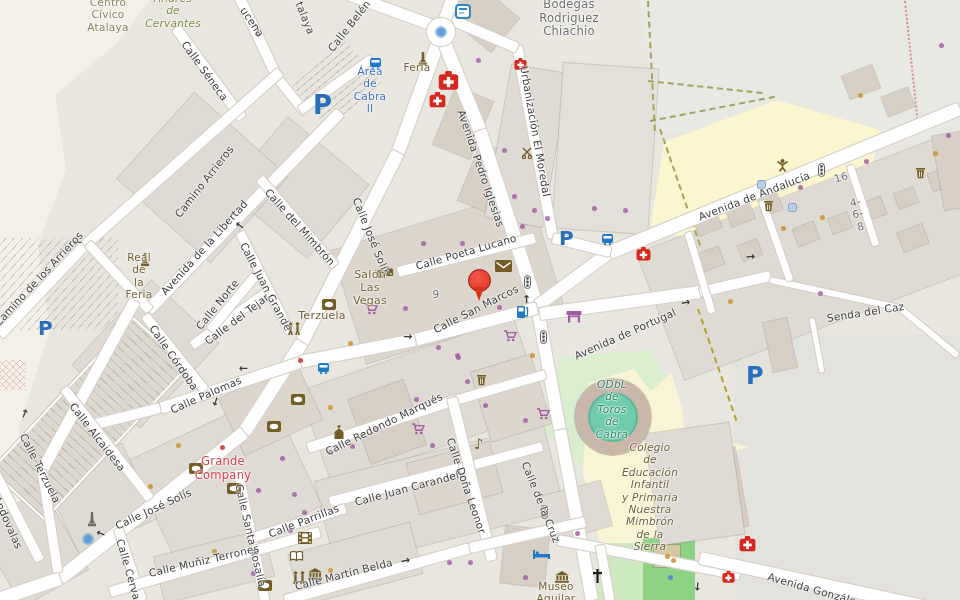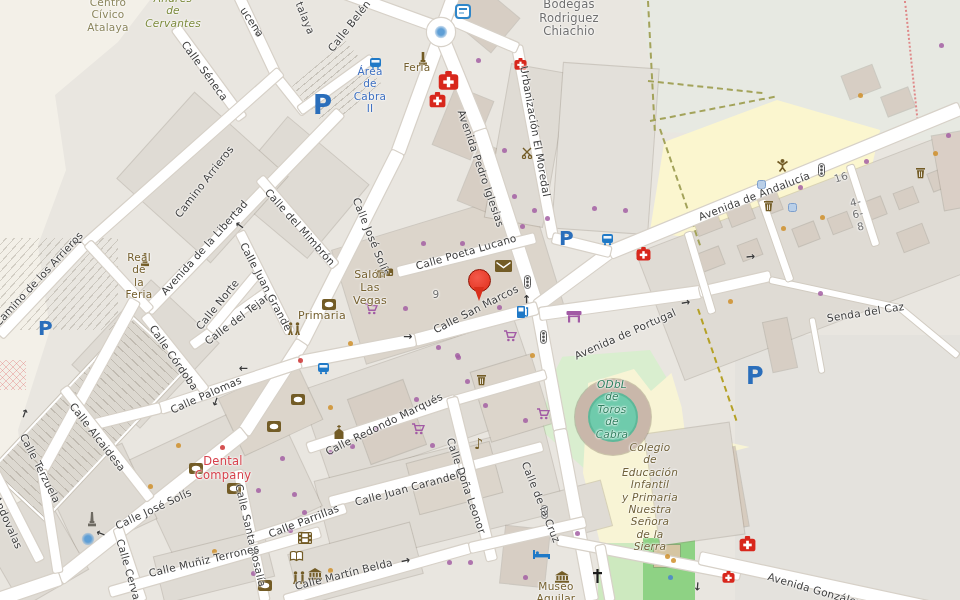"Primaria" div.lbl { text: Primaria -> Terzuela }
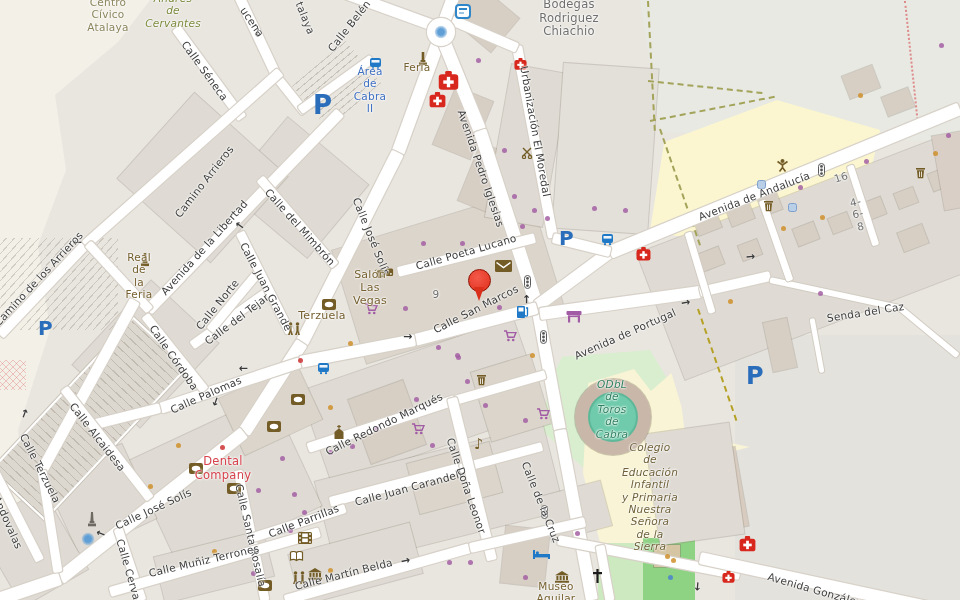"Colegio" div.lbl { text: Señora -> Mimbrón }
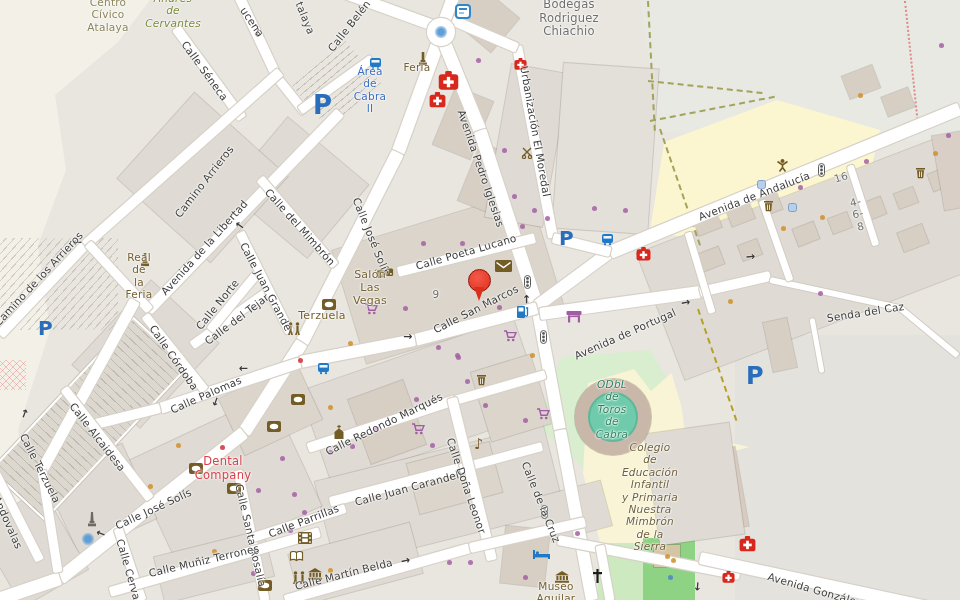"Dental" div.lbl { text: Dental -> Grande }
